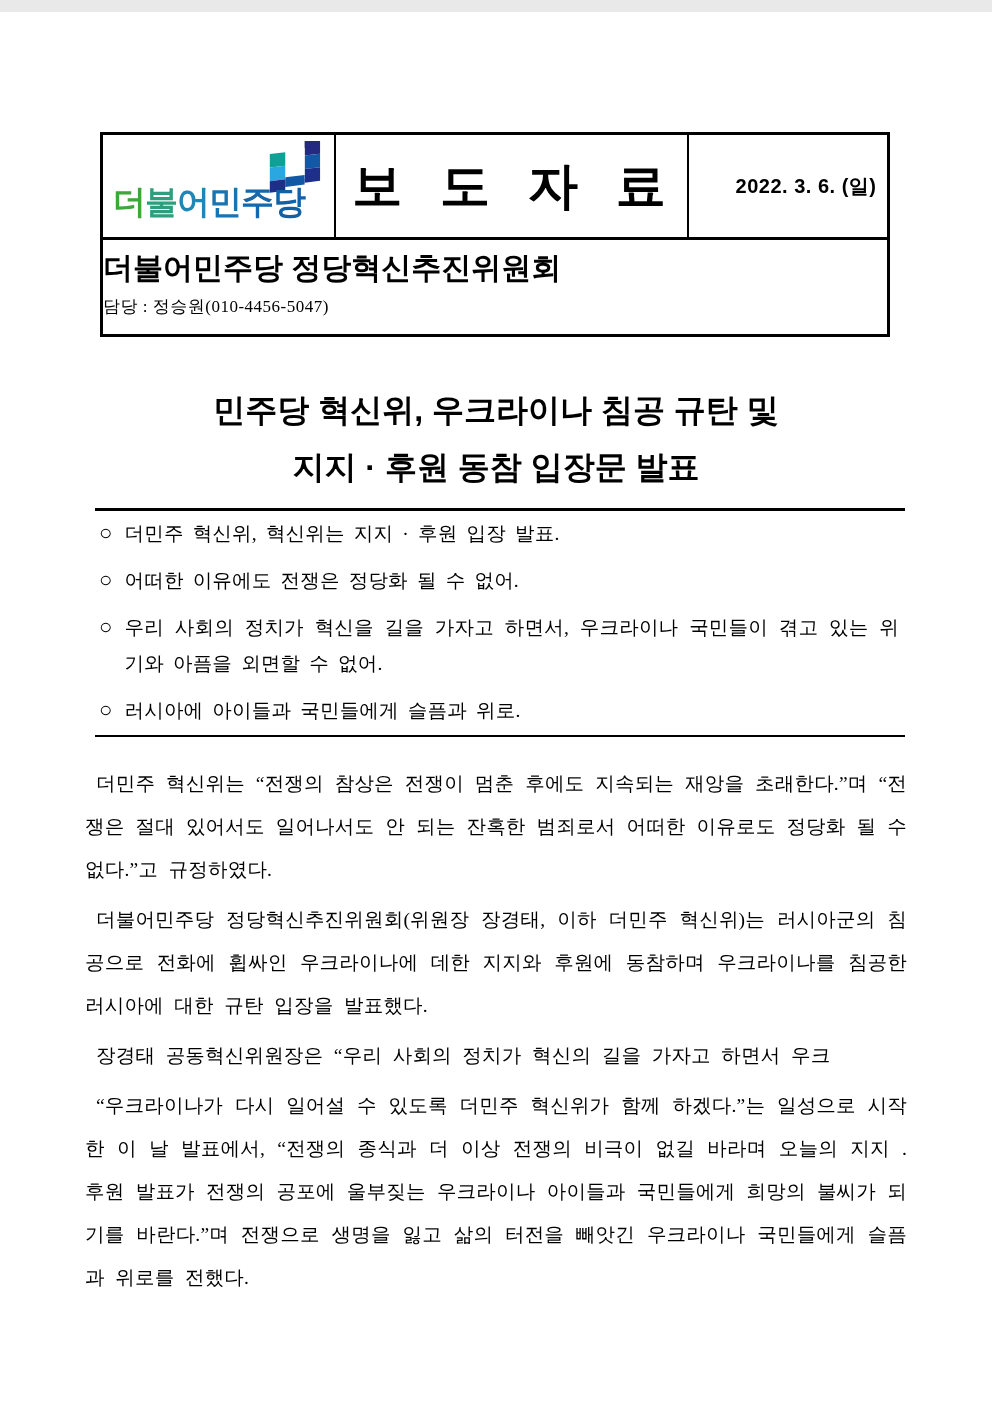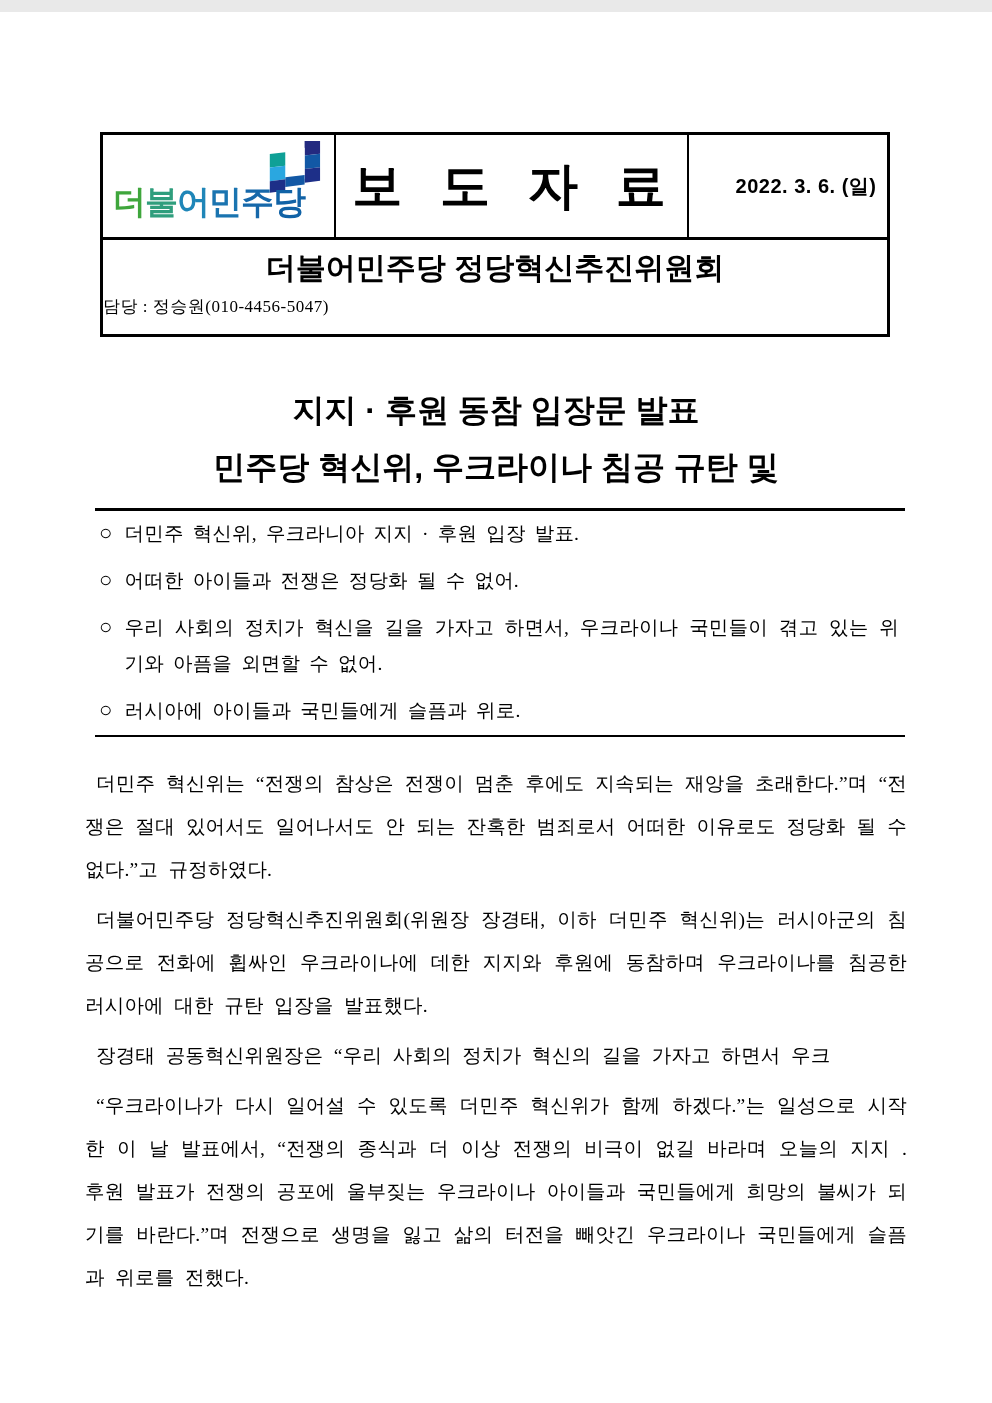"더불어민주당 정당혁신추진위원회" .org-title { text-align: center -> none }
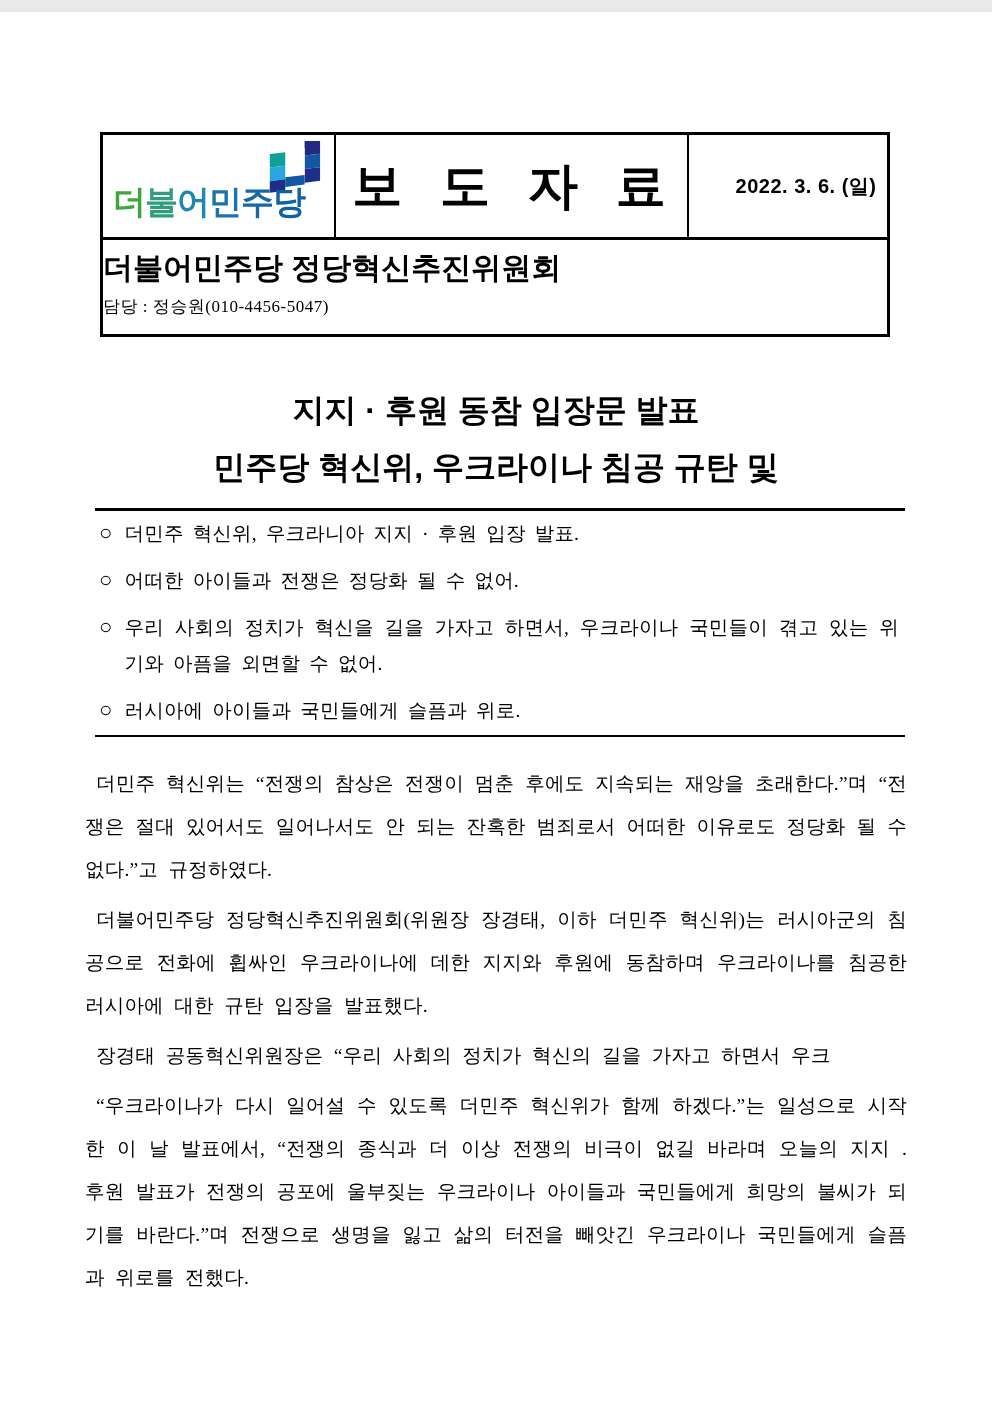"지지 · 후원 동참 입장문" div { order: before "민주당 혁신위, 우크라이나 침공 규탄" -> after "민주당 혁신위, 우크라이나 침공 규탄" }
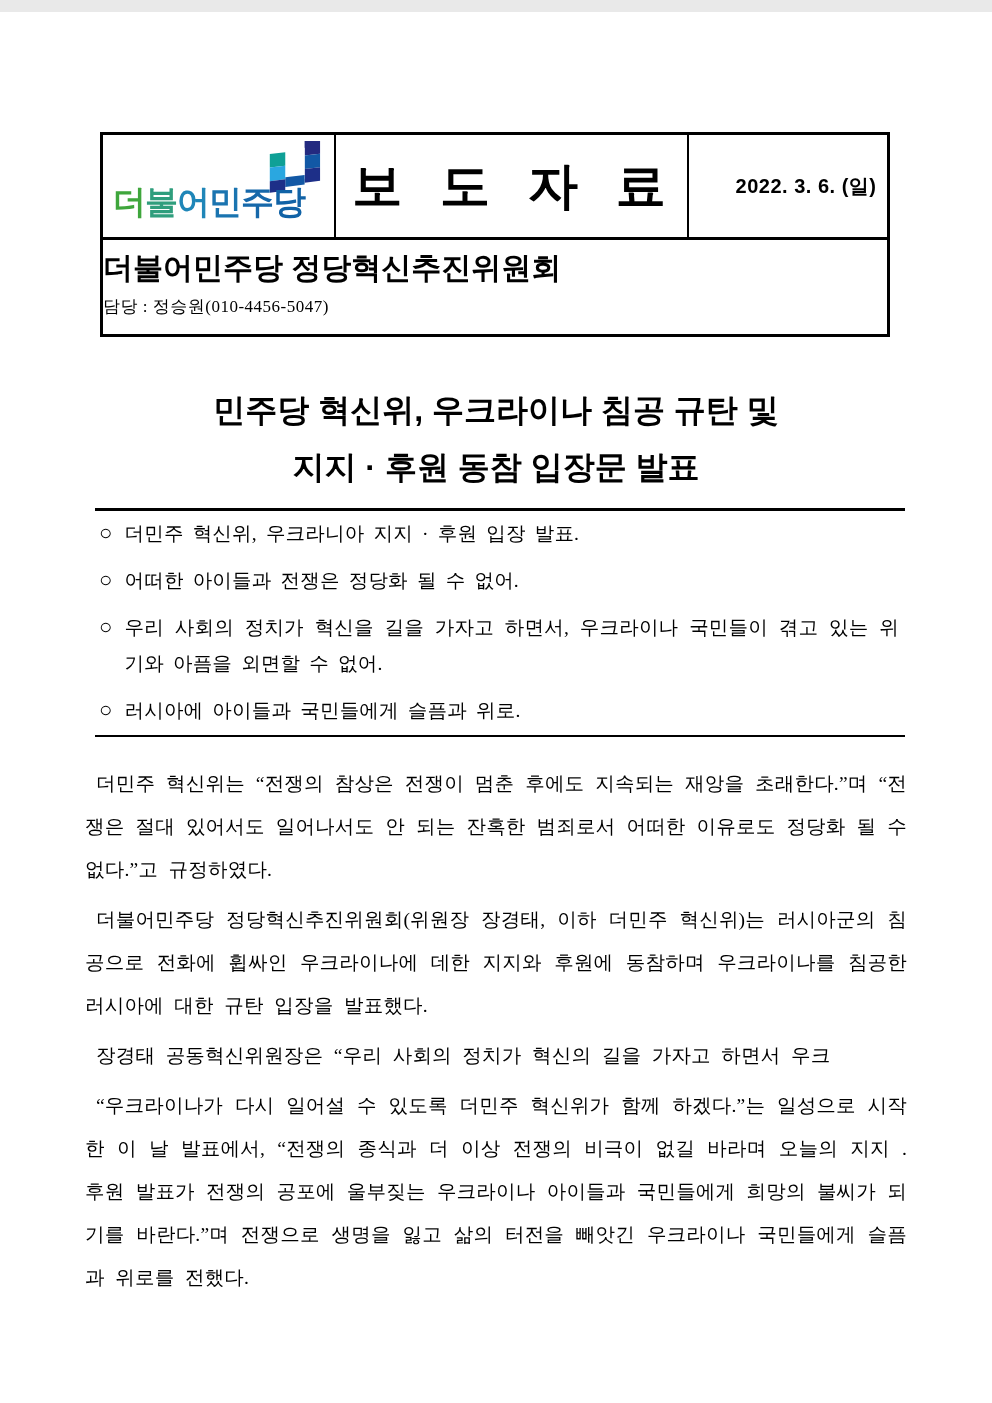"더민주 혁신위, 우크라니아 지지 ·" span.summary-text { text: 우크라니아 -> 혁신위는 }
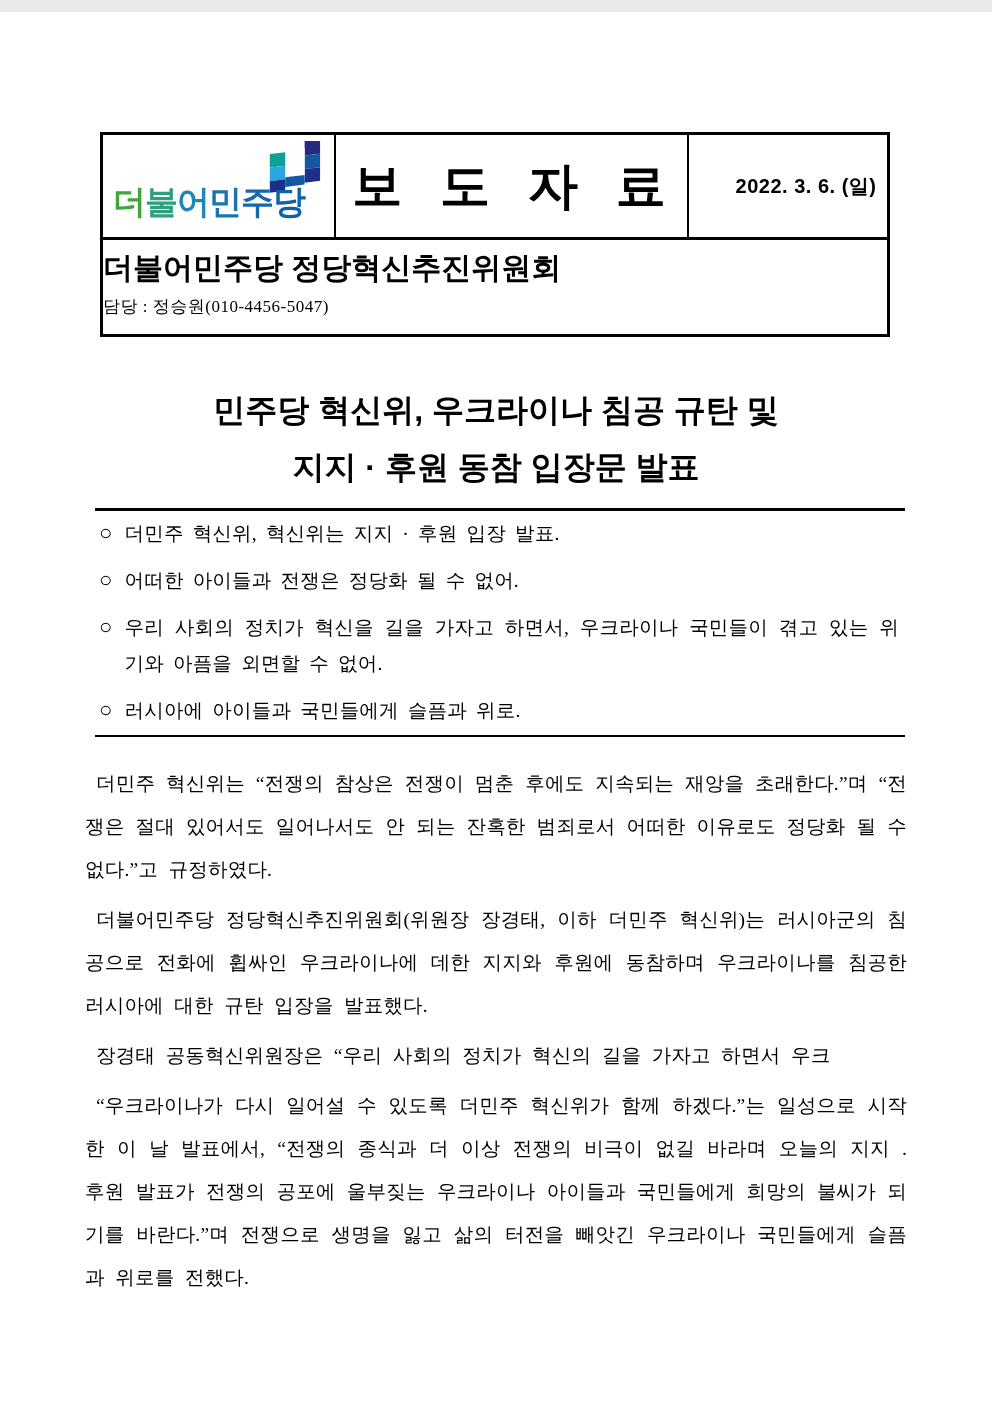"어떠한 아이들과 전쟁은 정당화 될" span.summary-text { text: 아이들과 -> 이유에도 }
